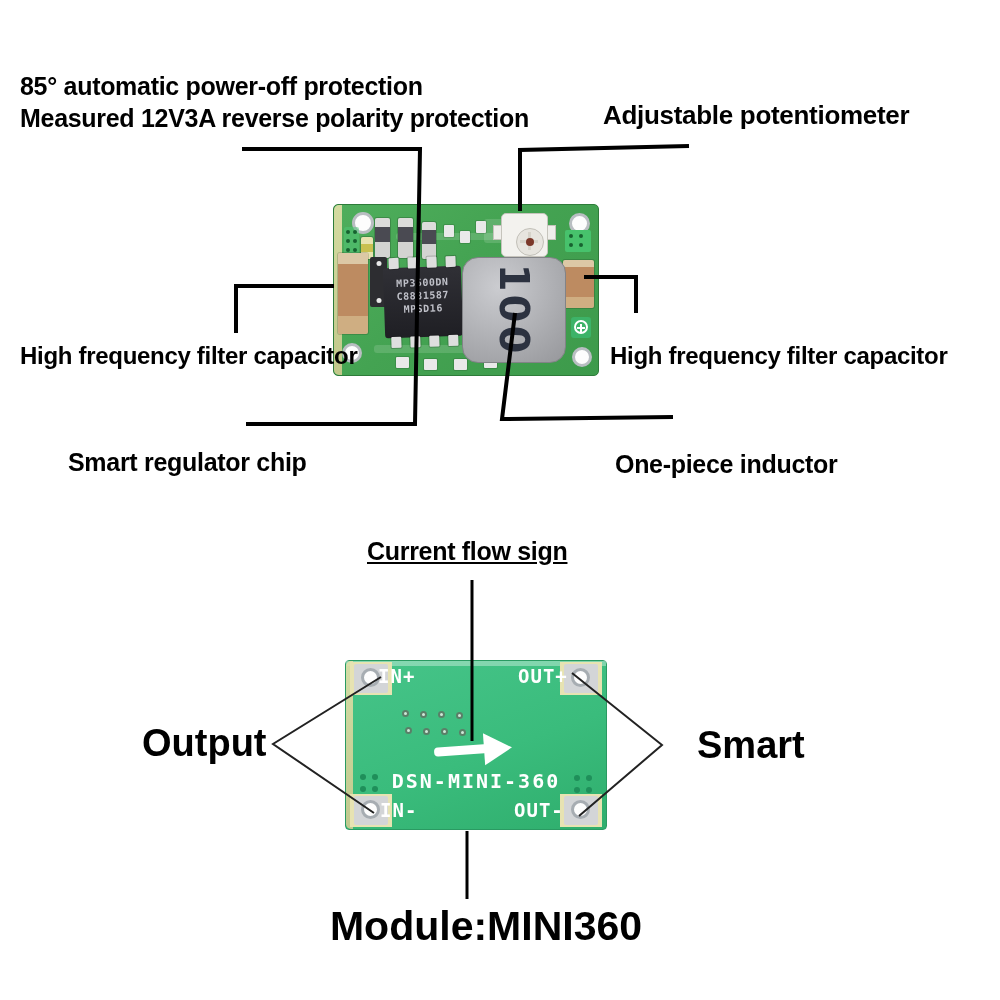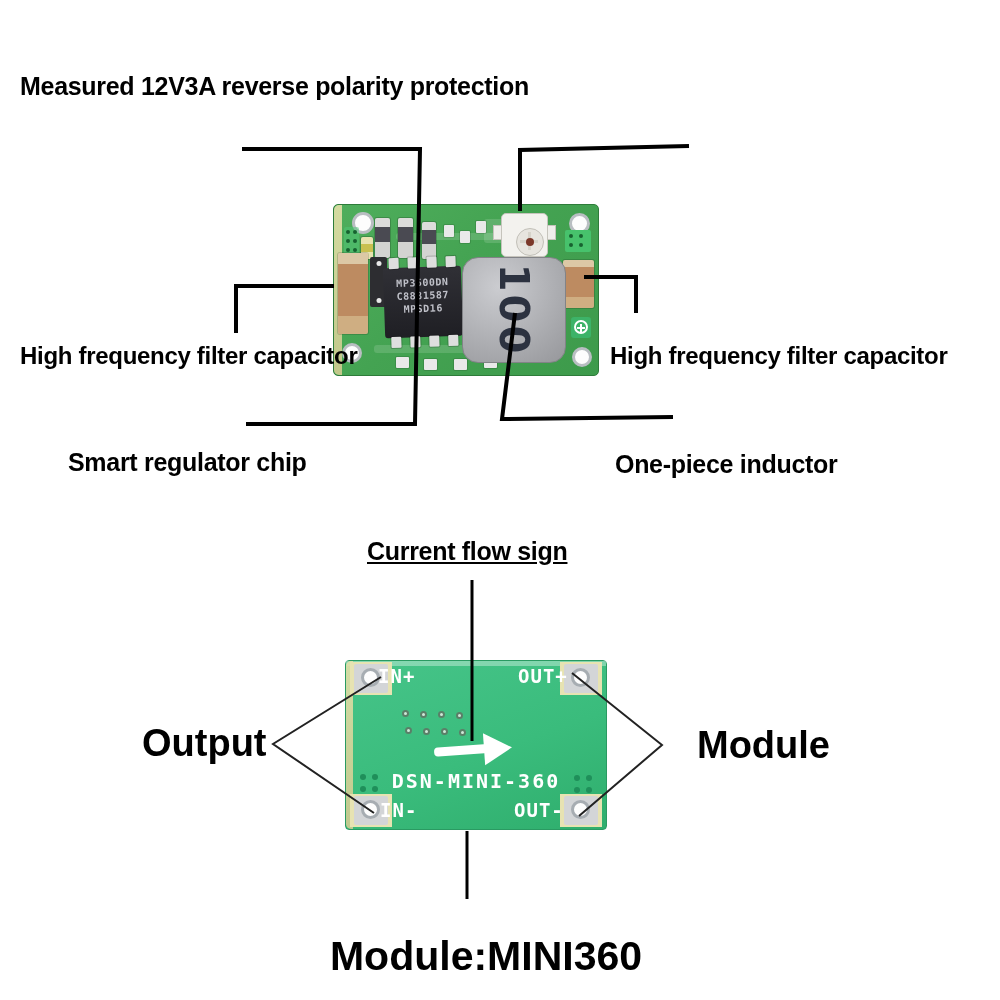"85° automatic power-off protection" div { html: none -> <div>85° automatic power-off protection</div> }
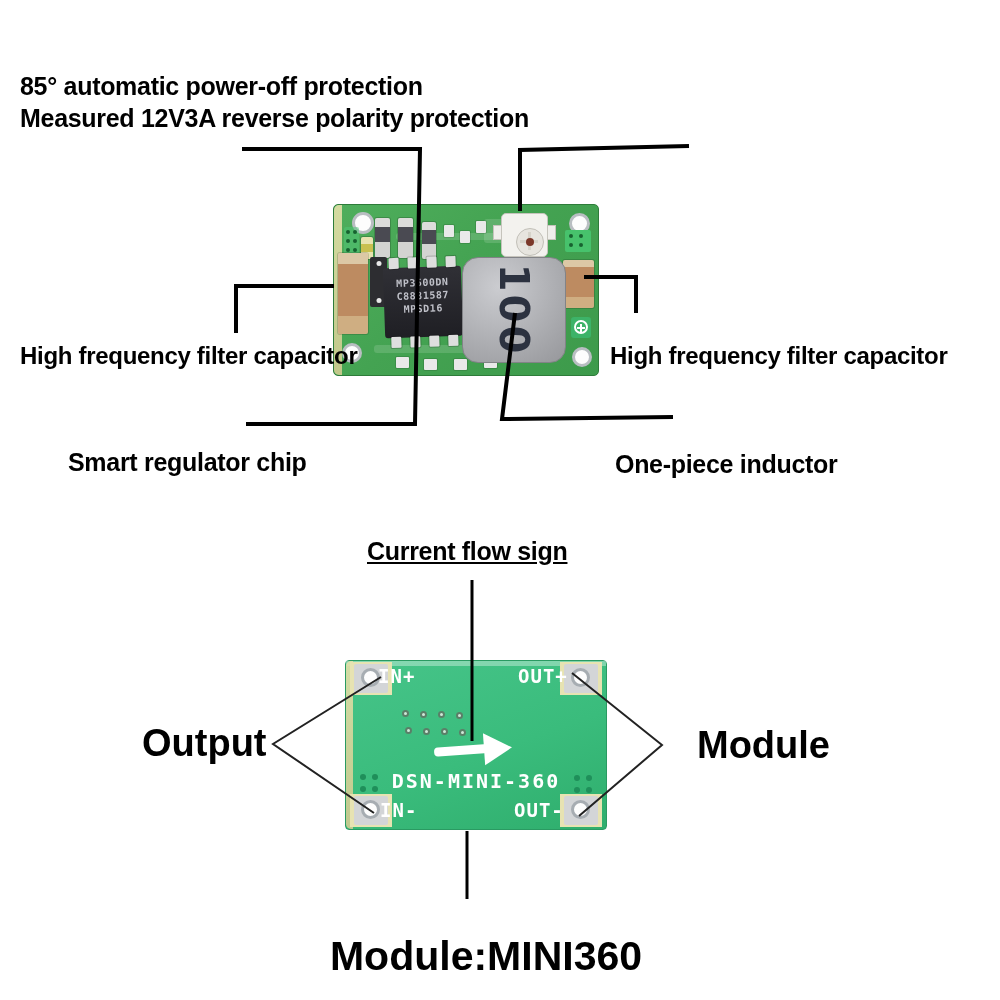"Adjustable potentiometer" div.label { html: none -> <div>Adjustable potentiometer</div> }
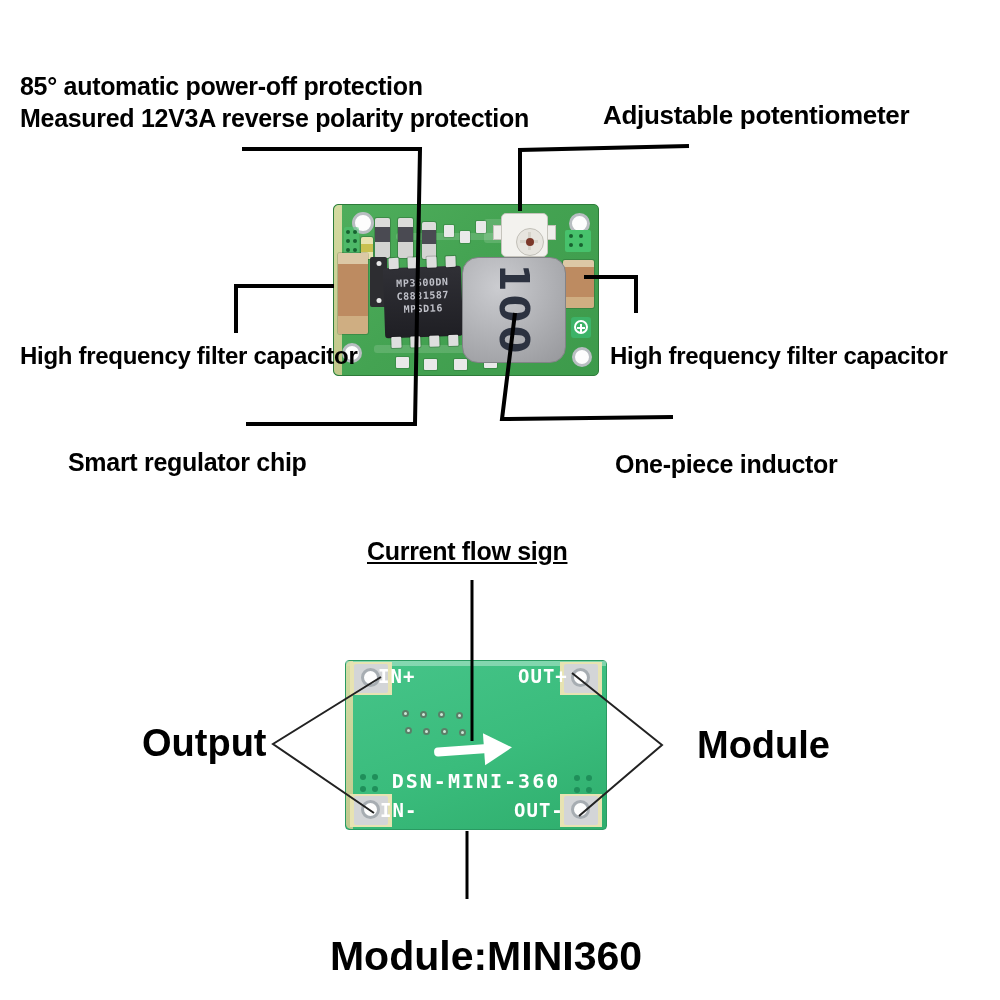"Module" div.label { text: Module -> Smart }
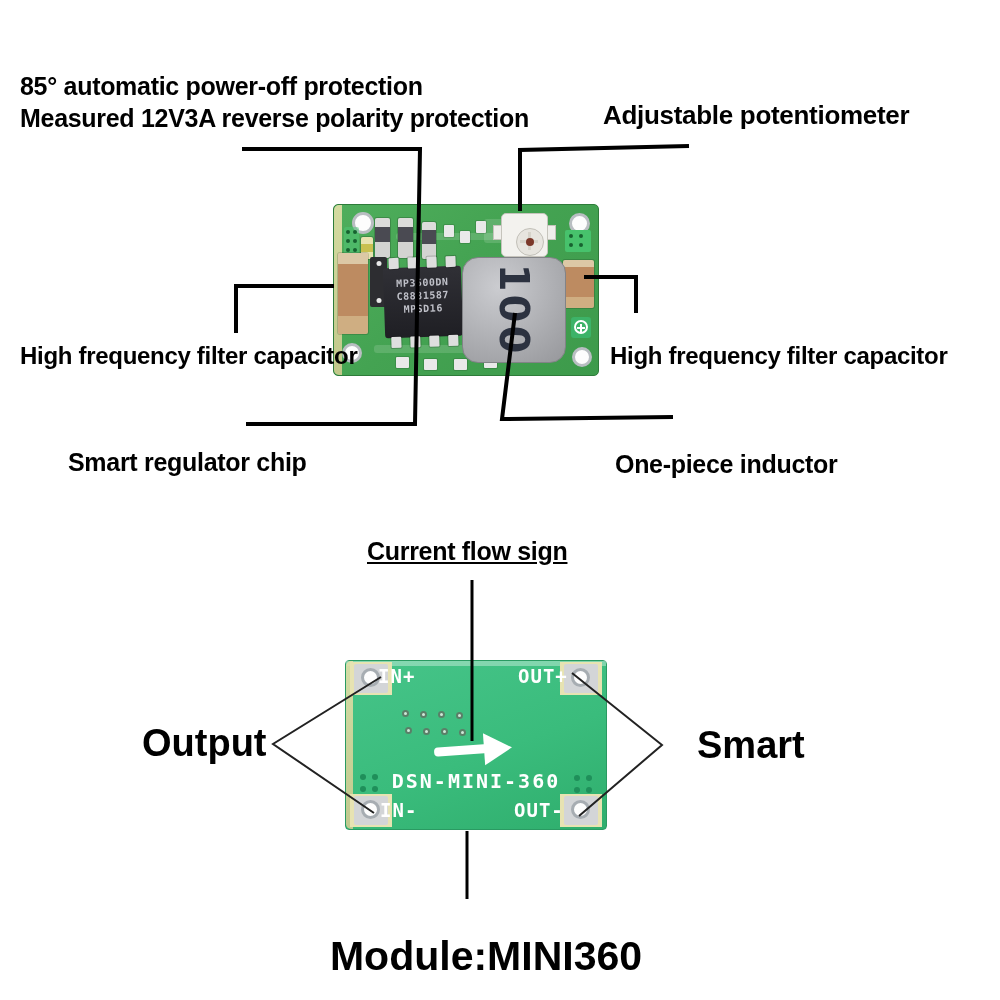"Module:MINI360" div.label { margin-top: 30px -> none }
